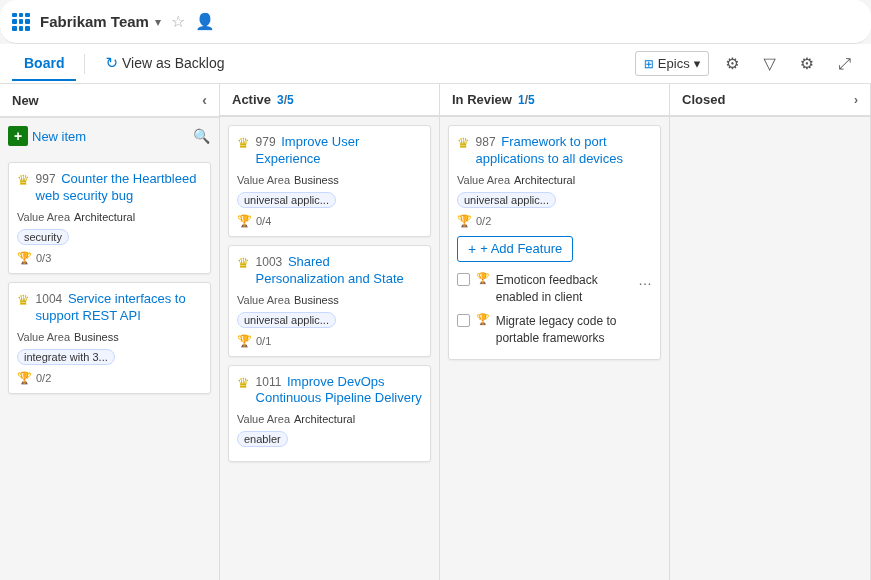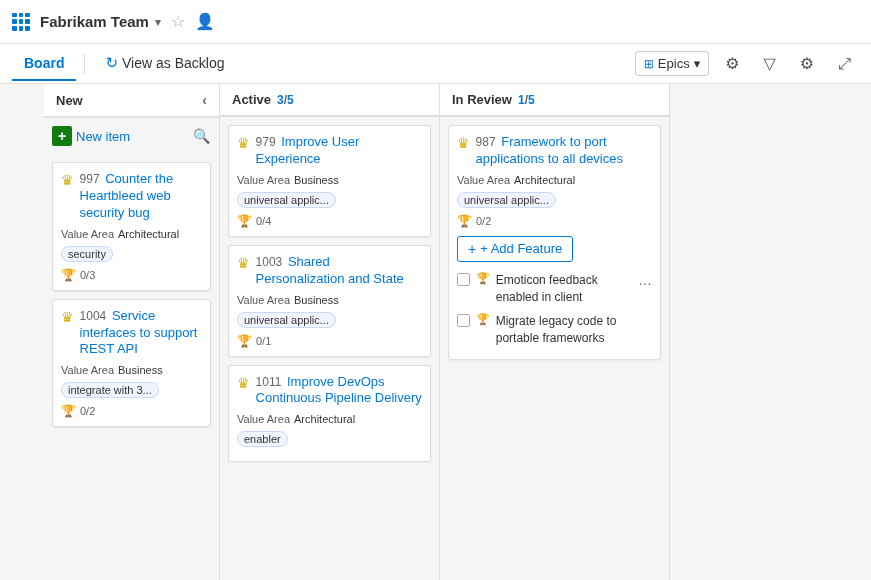"Fabrikam Team" .header { border-radius: none -> 17px }
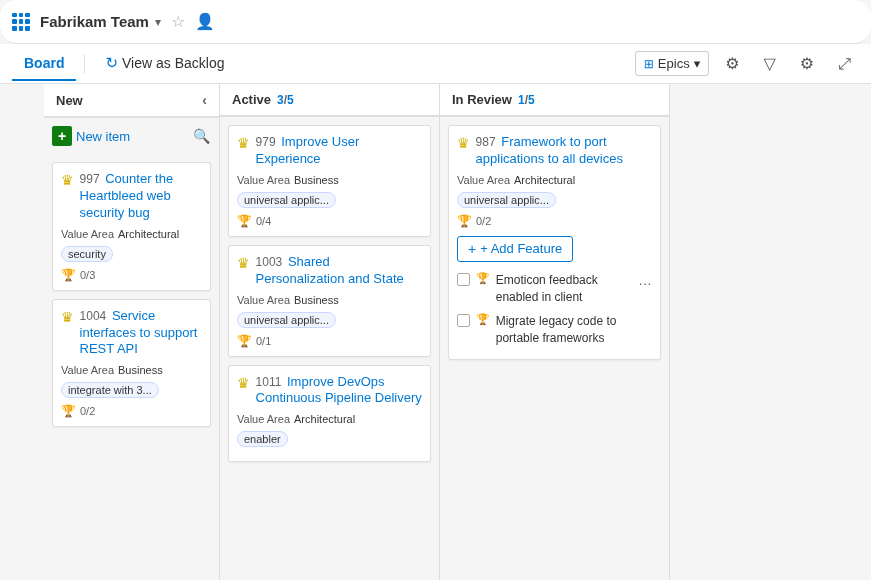"New" .new-column { padding-left: 44px -> none }
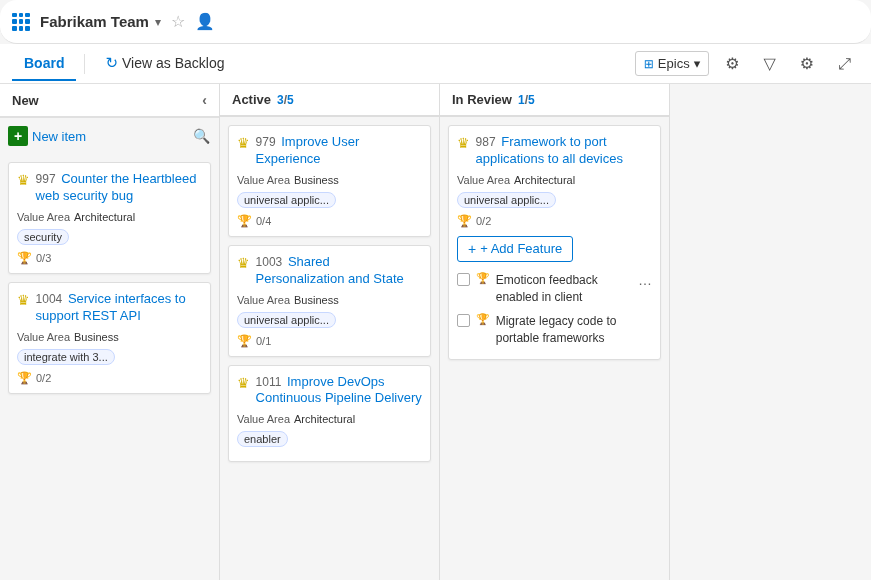"Closed" div.column { html: none -> <div> <div> <div> <span>Closed</span> </div> <span>›</span> </div> <div></div> </div> }
